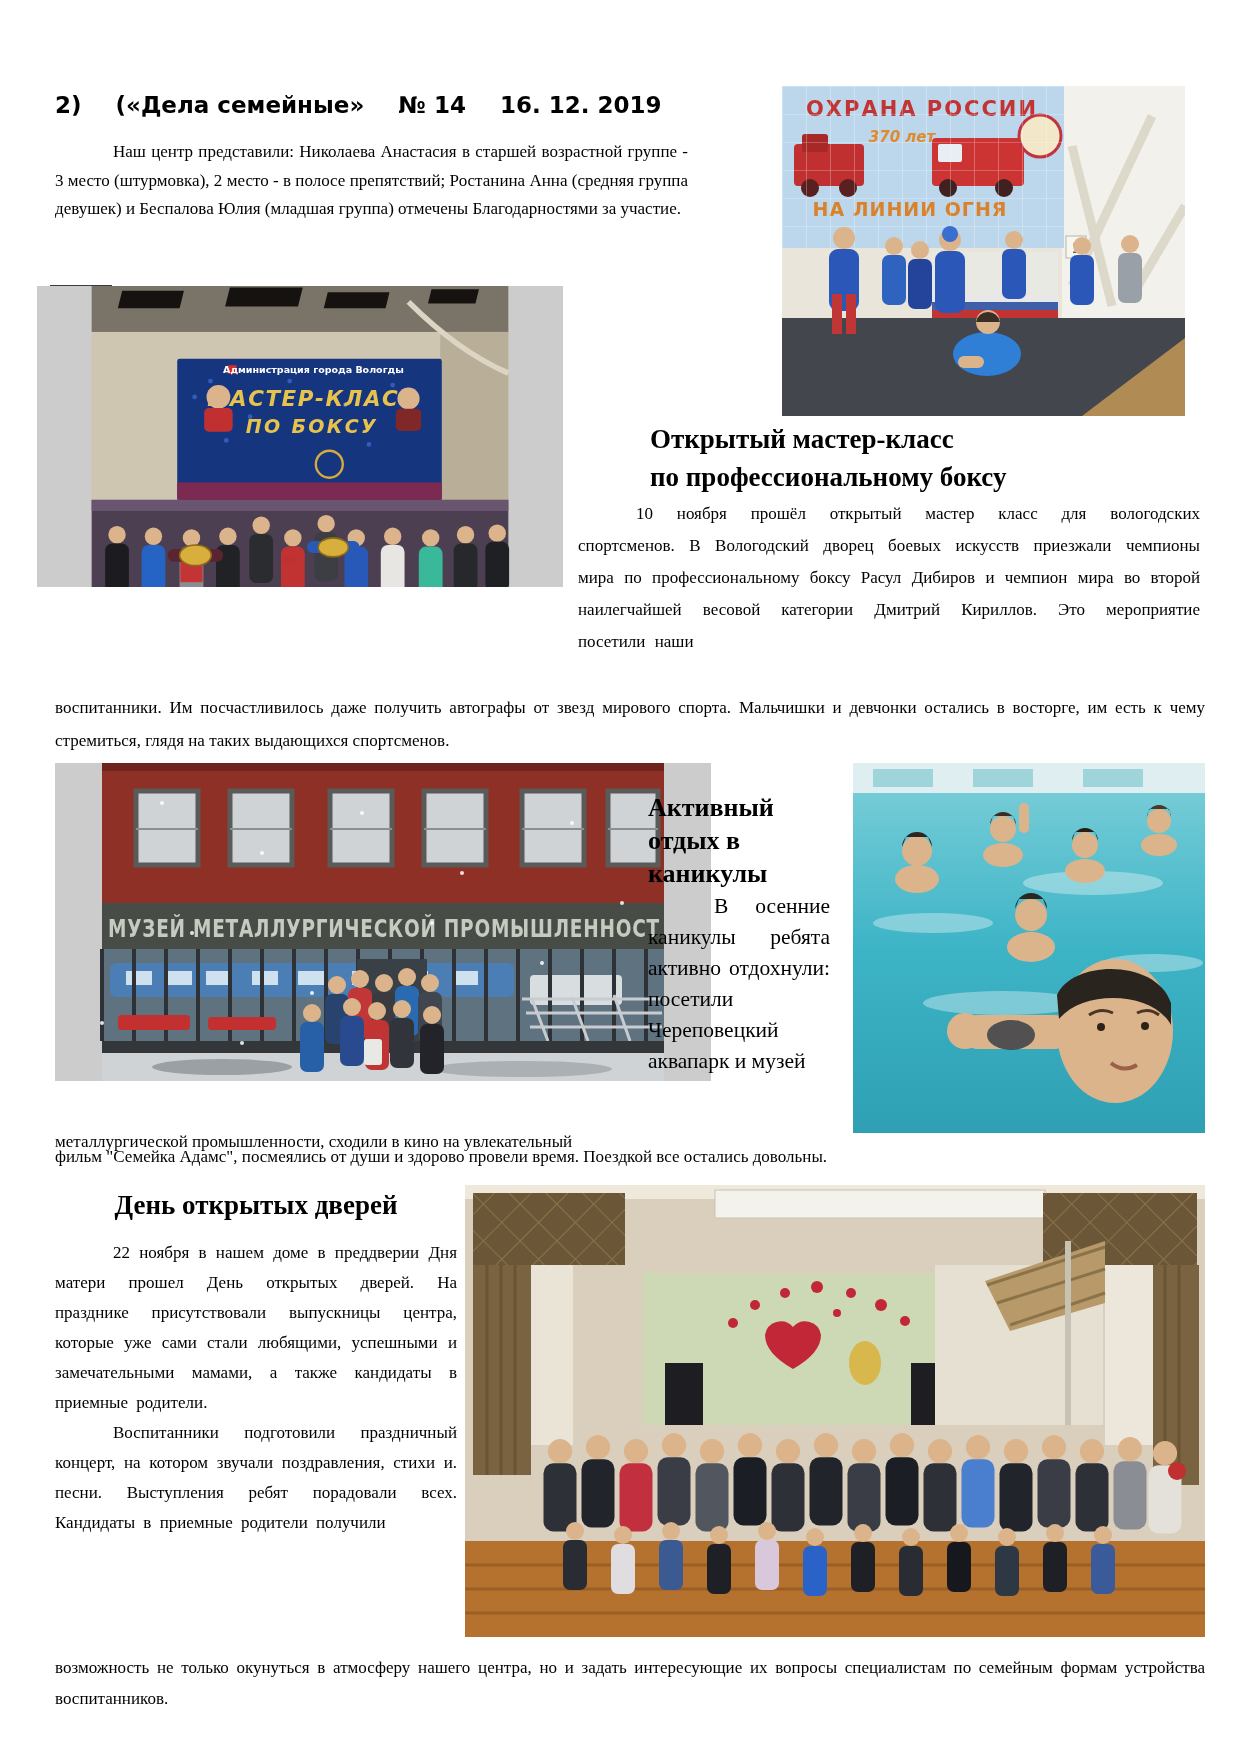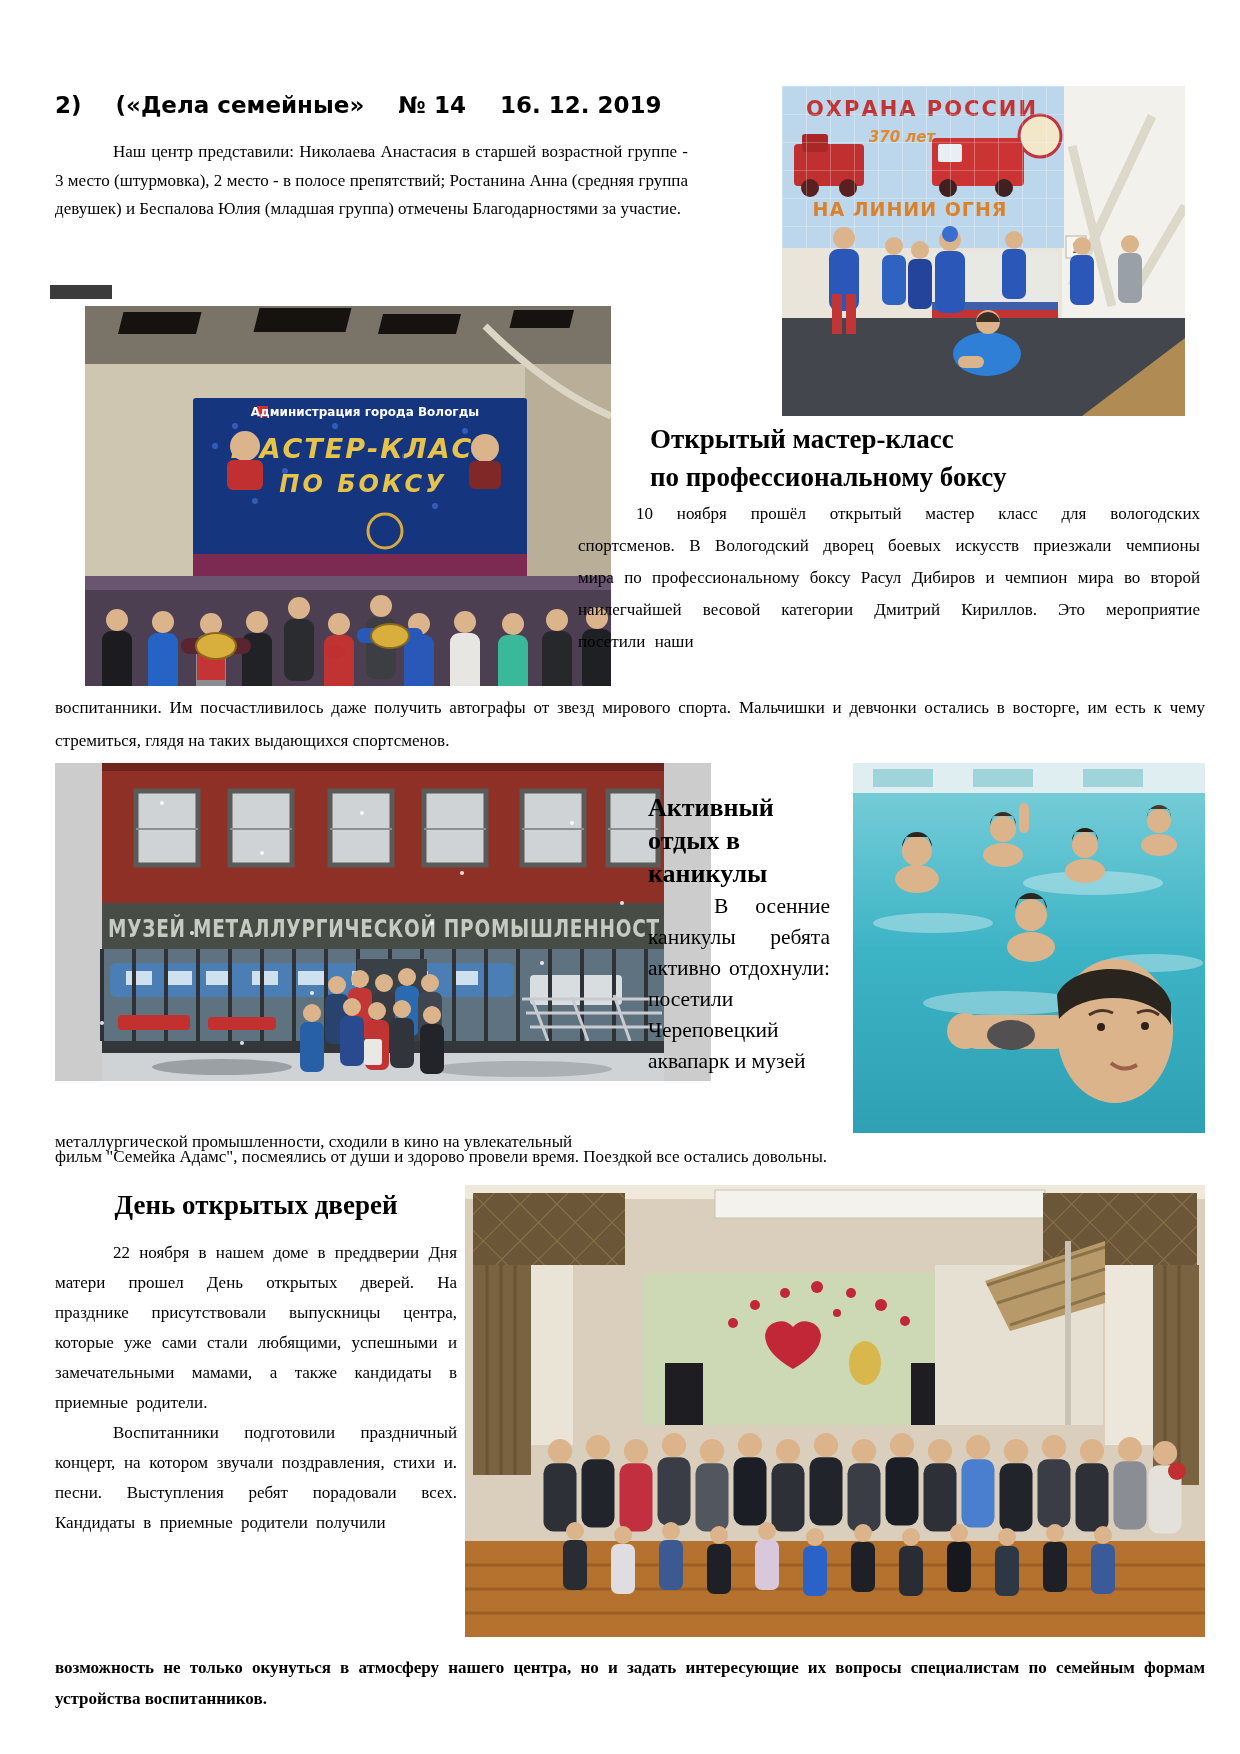"Администрация города Вологды" .ph-boxing { height: 380px -> 301px; margin-left: 48px -> none; top: 306px -> 286px }
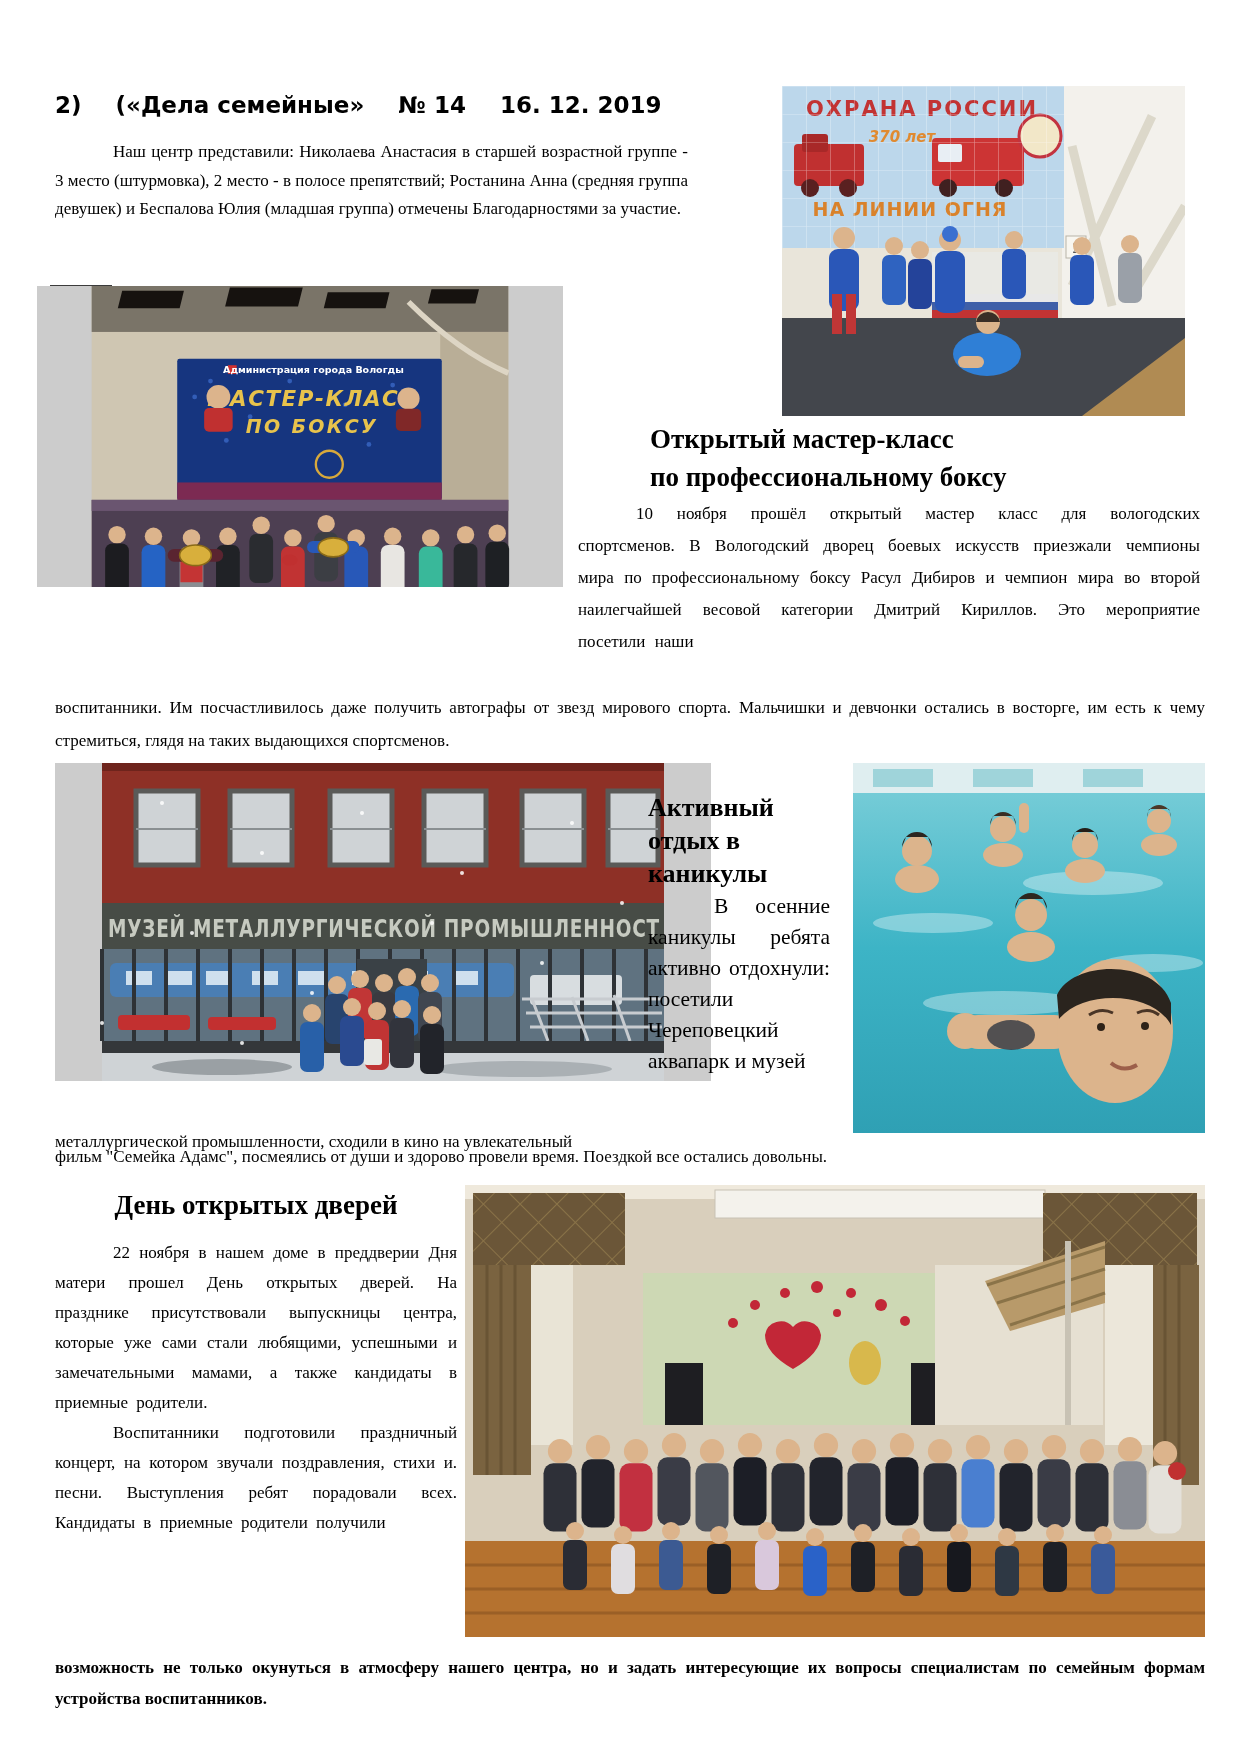"возможность не только окунуться в" .od-cont { font-weight: bold -> none }
